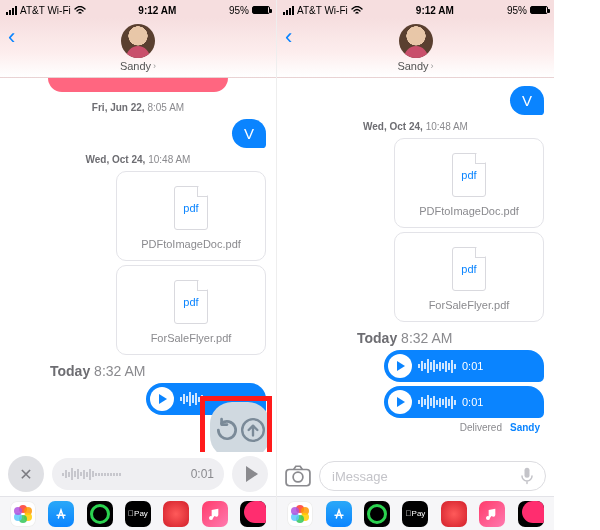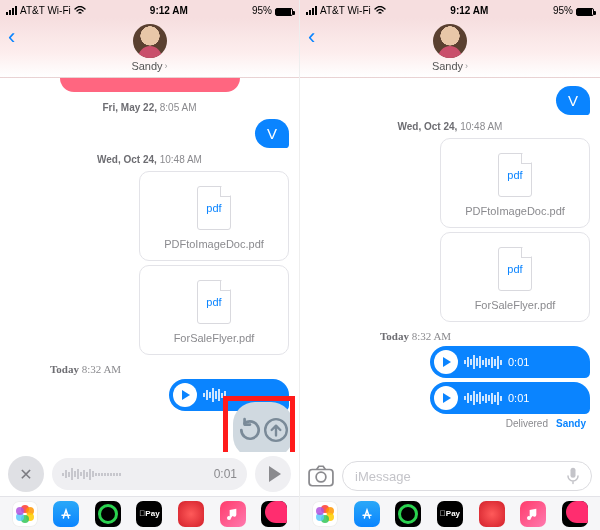"AT&T Wi-Fi" .phone { width: 300px -> 277px }
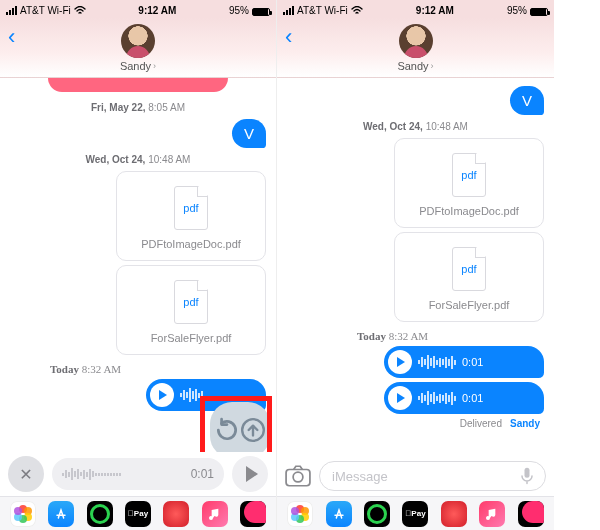"95%" .sb-right { align-items: flex-end -> center }
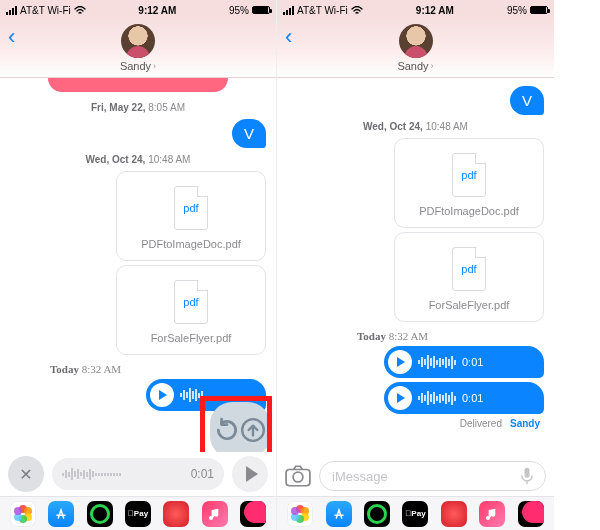"Fri, May 22," b { text: May -> Jun }
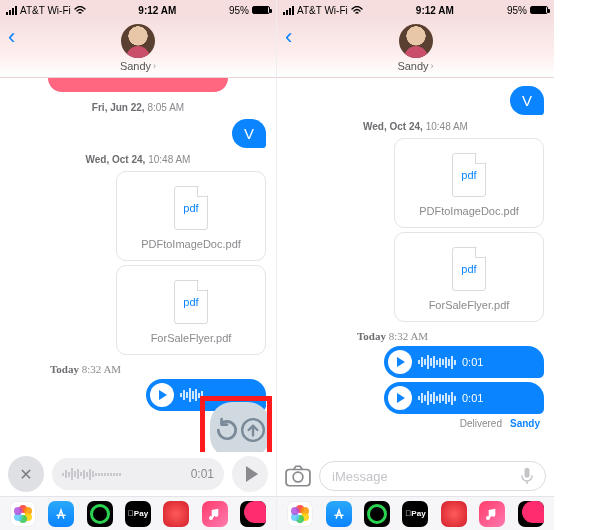"Today 8:32 AM" .meta-left { font-family: Liberation Serif, serif -> none; font-size: 11px -> 14px }
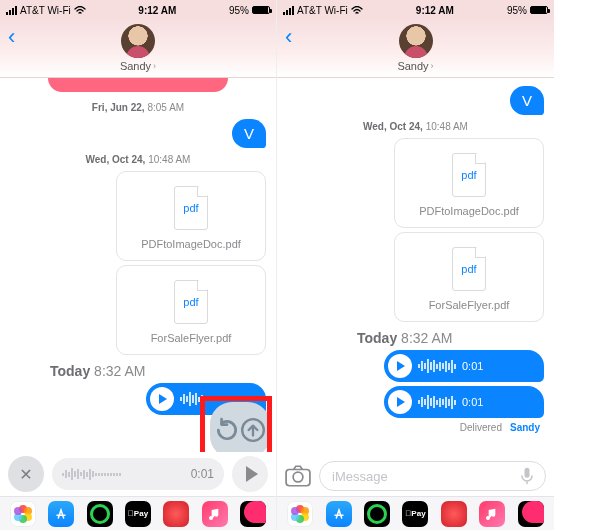"Pay" .app.pay { font-weight: 700 -> 400 }
